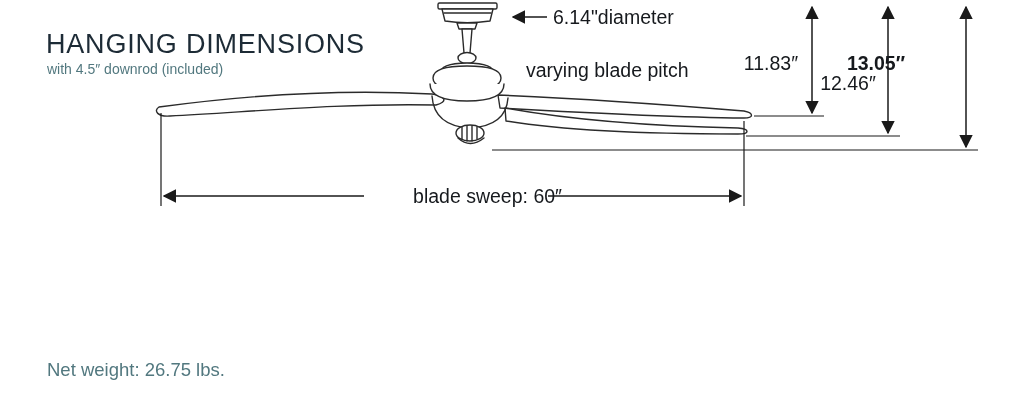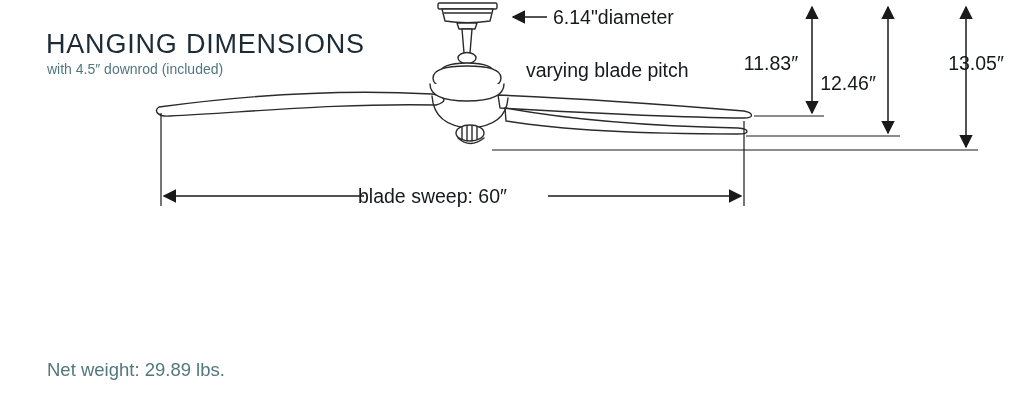"13.05″" .h3 { font-weight: none -> bold; left: 944px -> 844px }
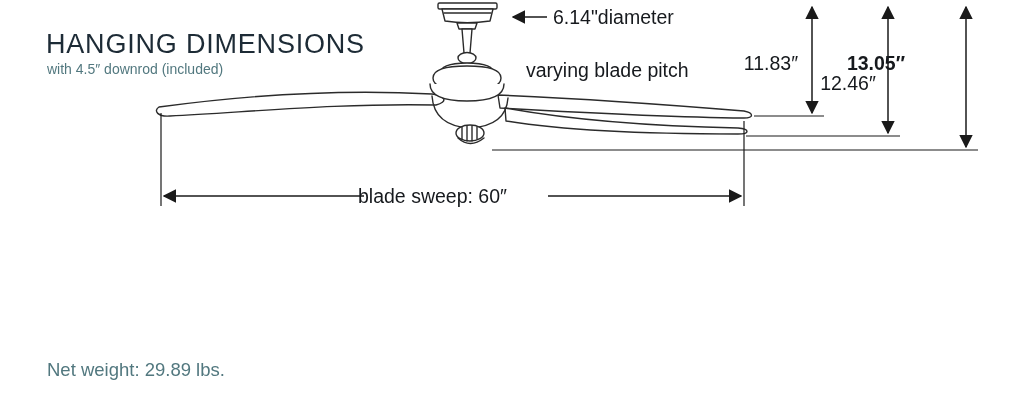"blade sweep: 60″" .sweep { left: 358px -> 366px; text-align: left -> right }
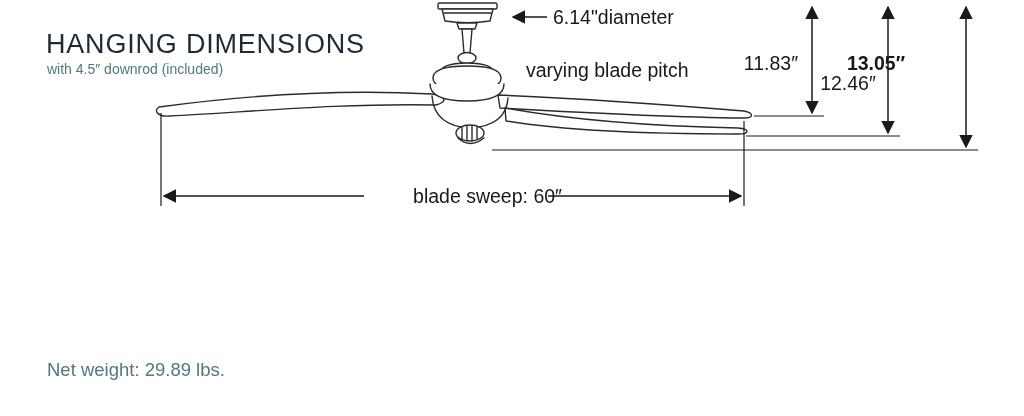"Net weight: 29.89 lbs." div.net { text: 29.89 -> 26.75 }
